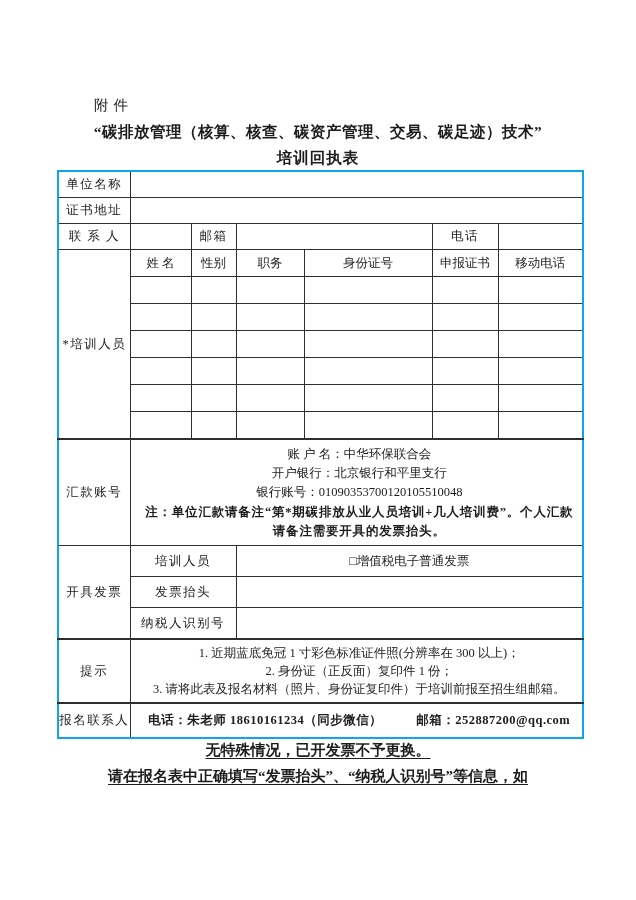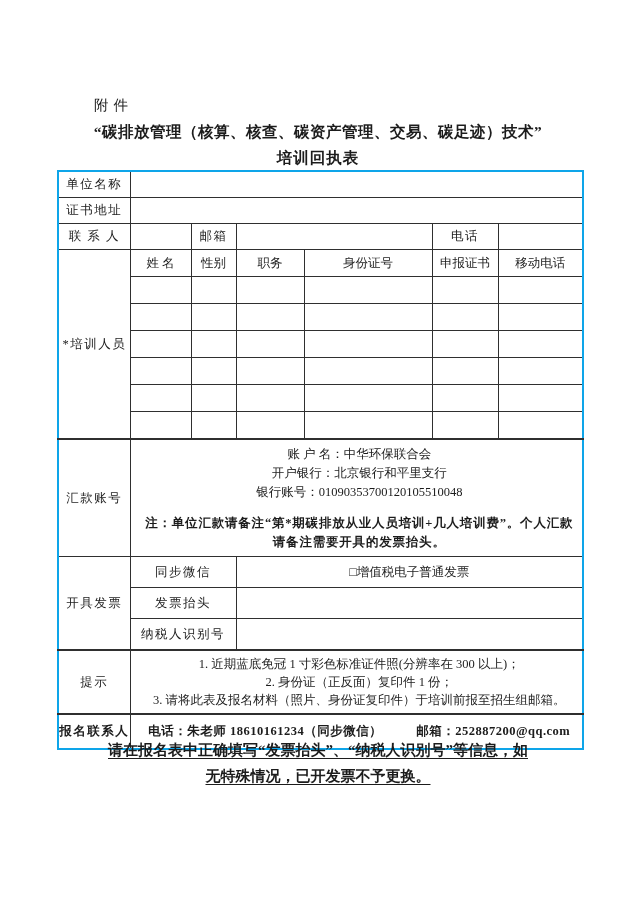"注：单位汇款请备注“第*期碳排放从业人员培训+几人培训费”。个人汇款请备注需要开" .remcell .note { margin-top: 12px -> 1px }
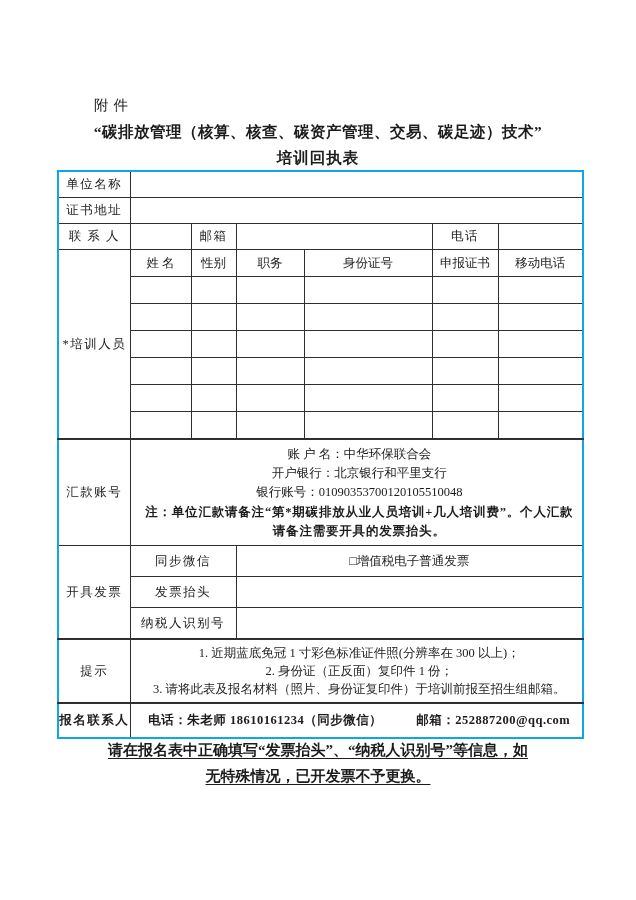"同步微信" td.lbl { text: 同步微信 -> 培训人员 }
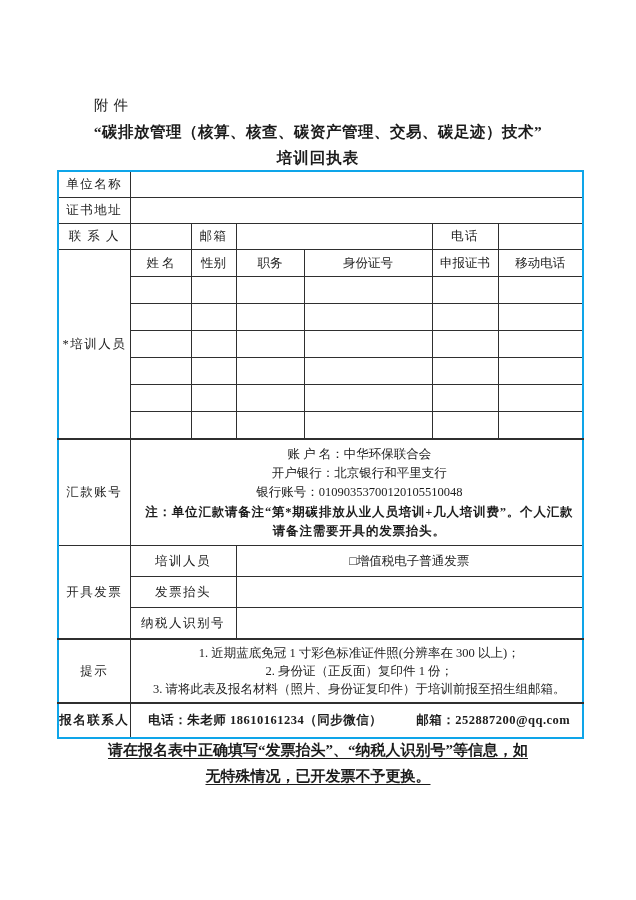"报名联系人" .boldlbl { font-weight: bold -> normal }
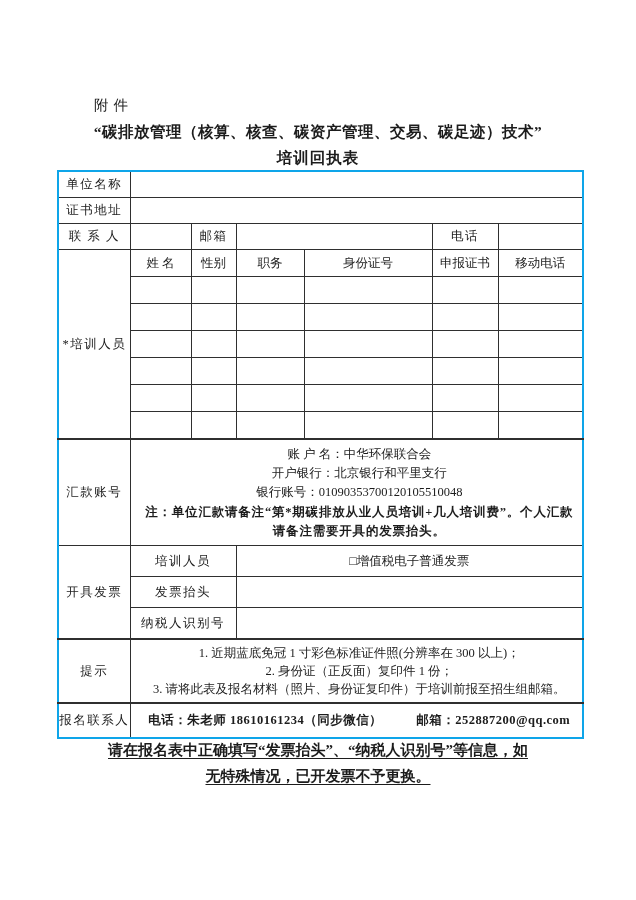"请在报名表中正确填写“发票抬头”、“纳税人识别号”等信息，如" div { order: before "无特殊情况，已开发票不予更换。" -> after "无特殊情况，已开发票不予更换。" }
